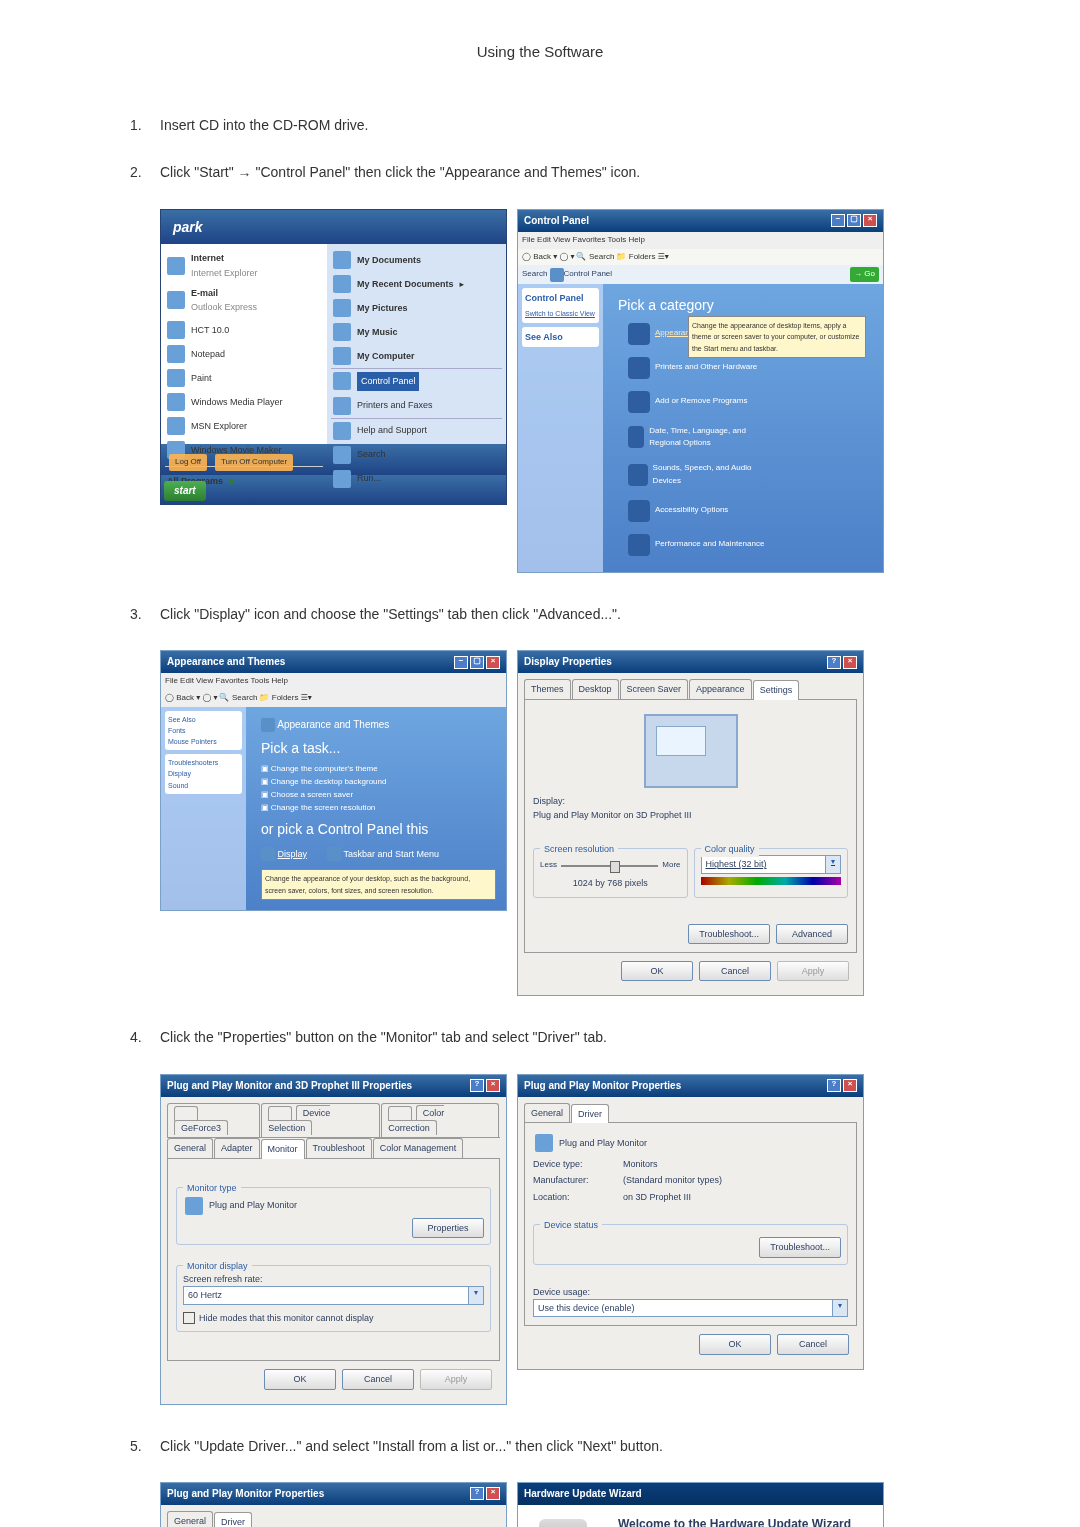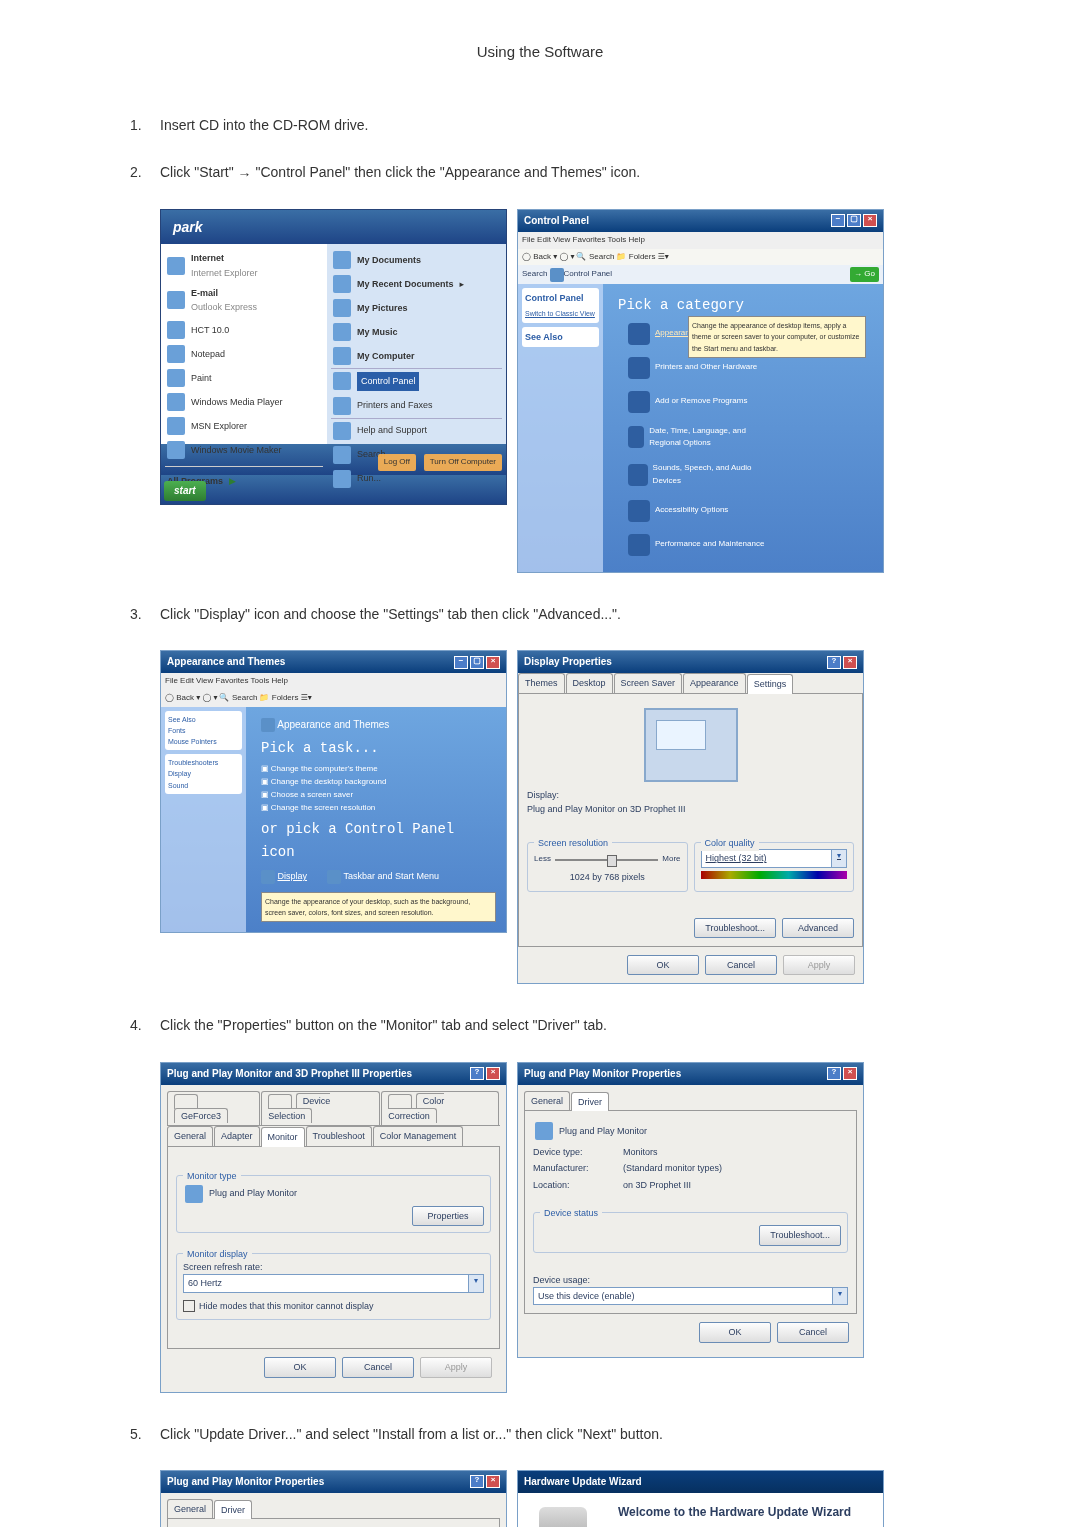"Pick a category" .cat-text { font-family: Liberation Mono, monospace -> none }
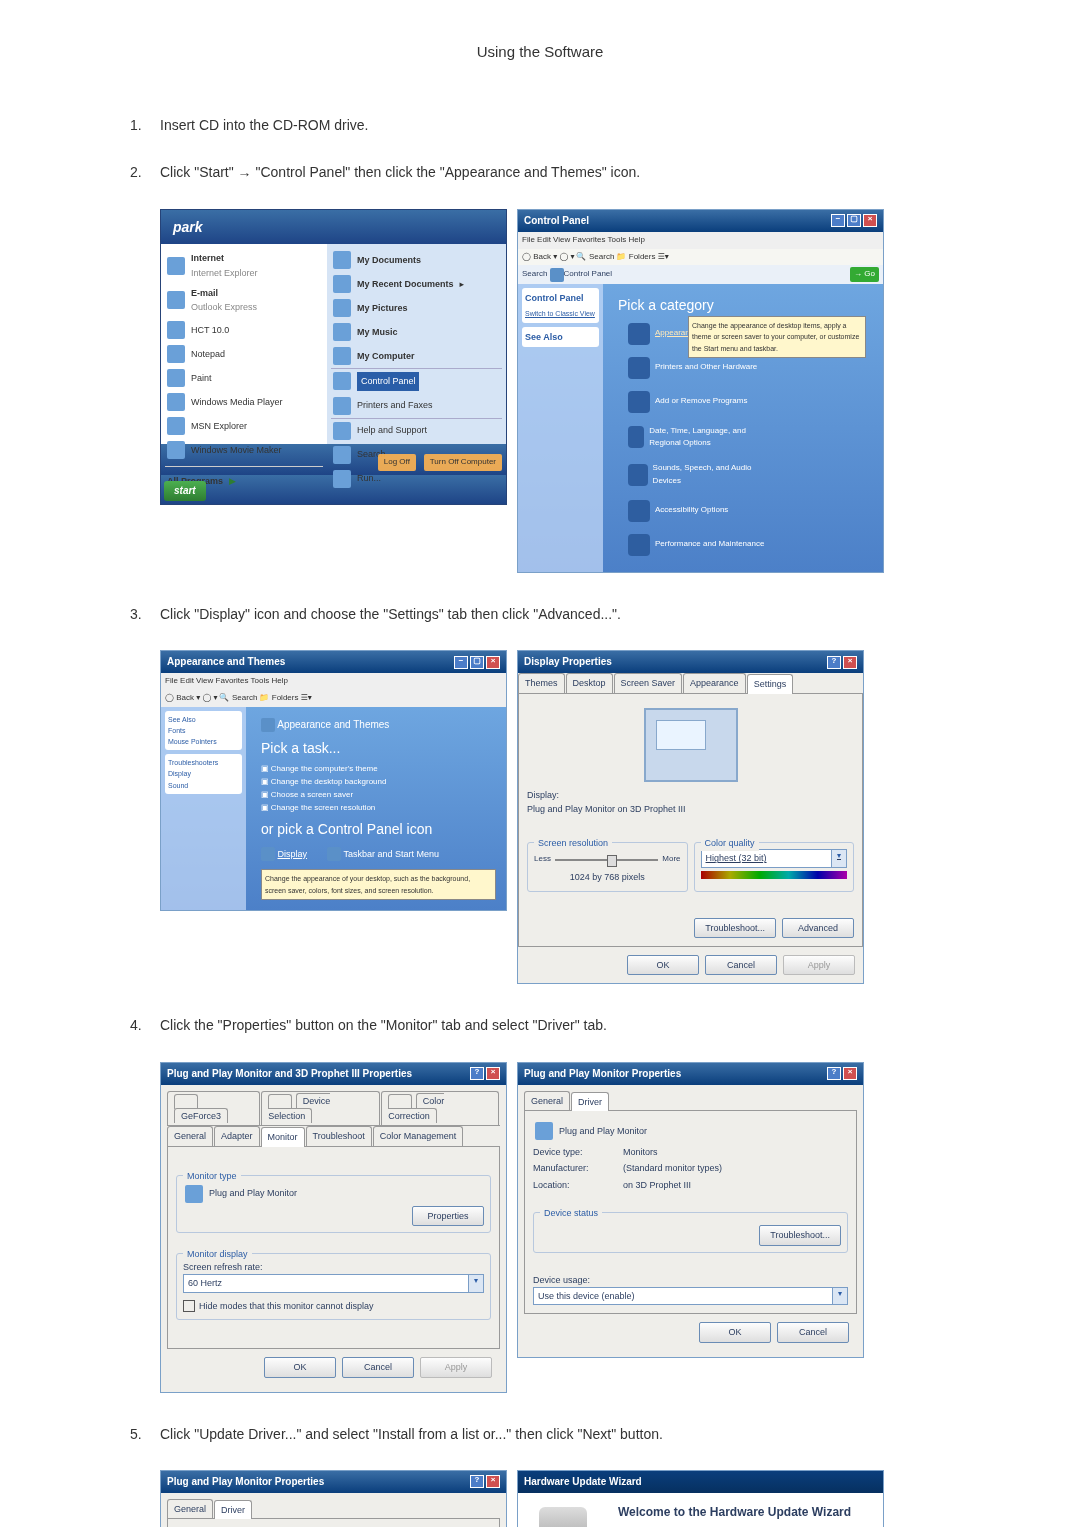"Log Off Turn Off Computer" .start-bottom { text-align: right -> left }
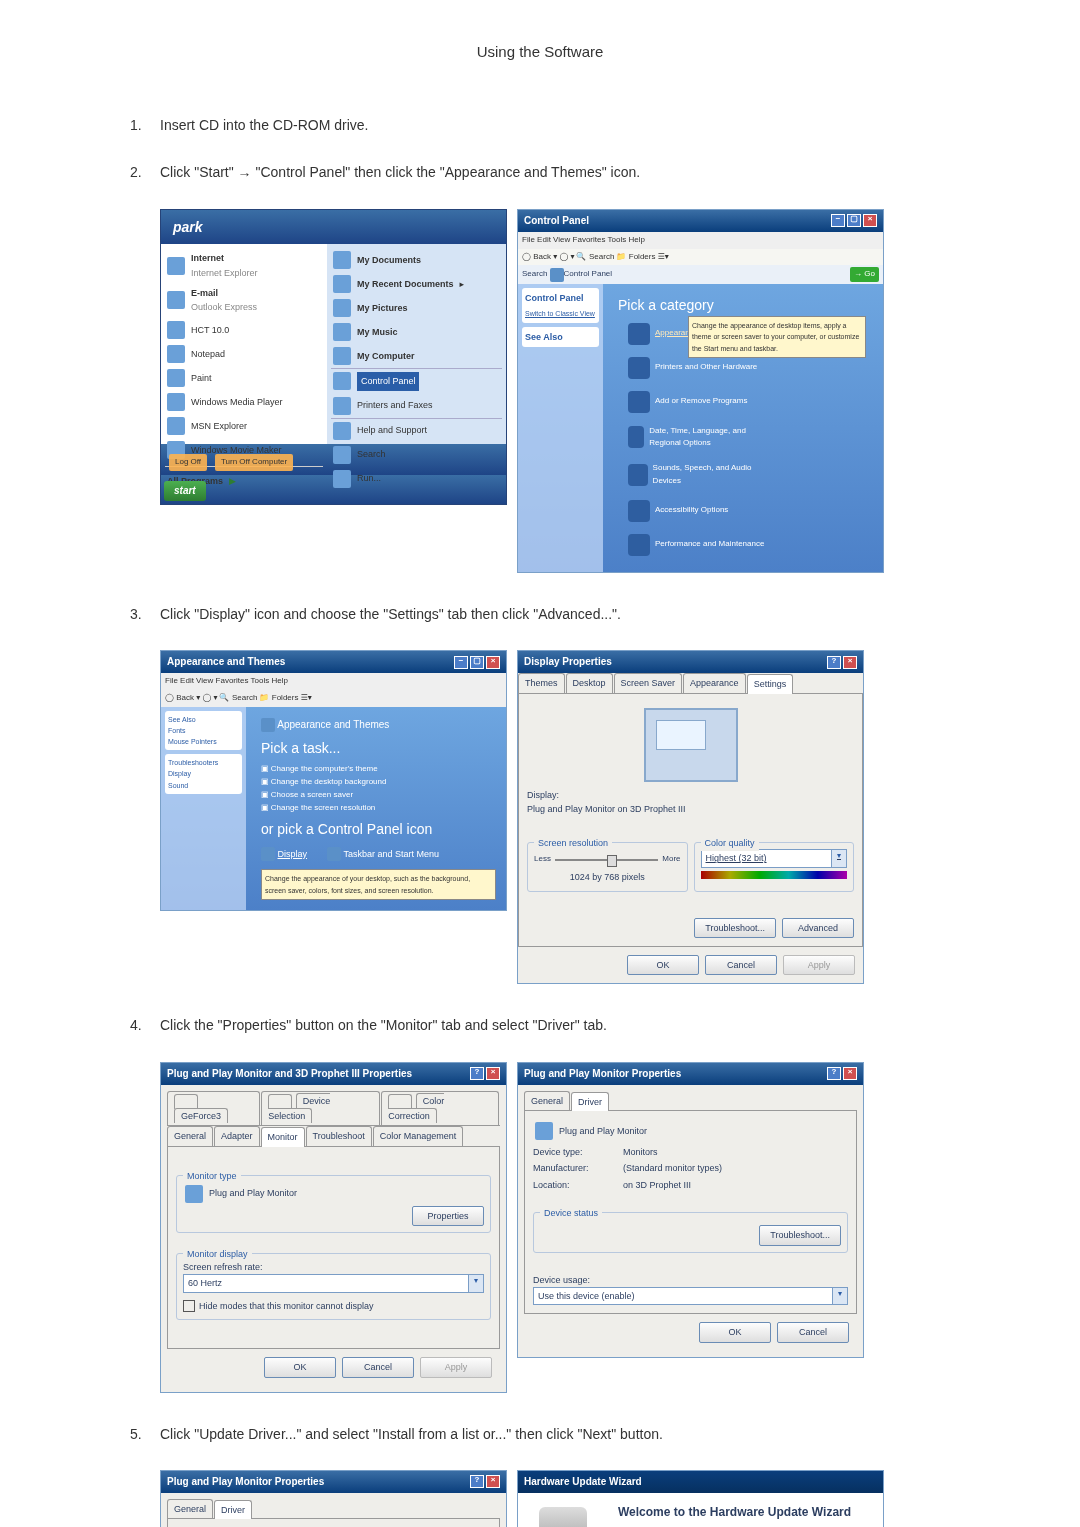"Themes" div { padding: none -> 6px }
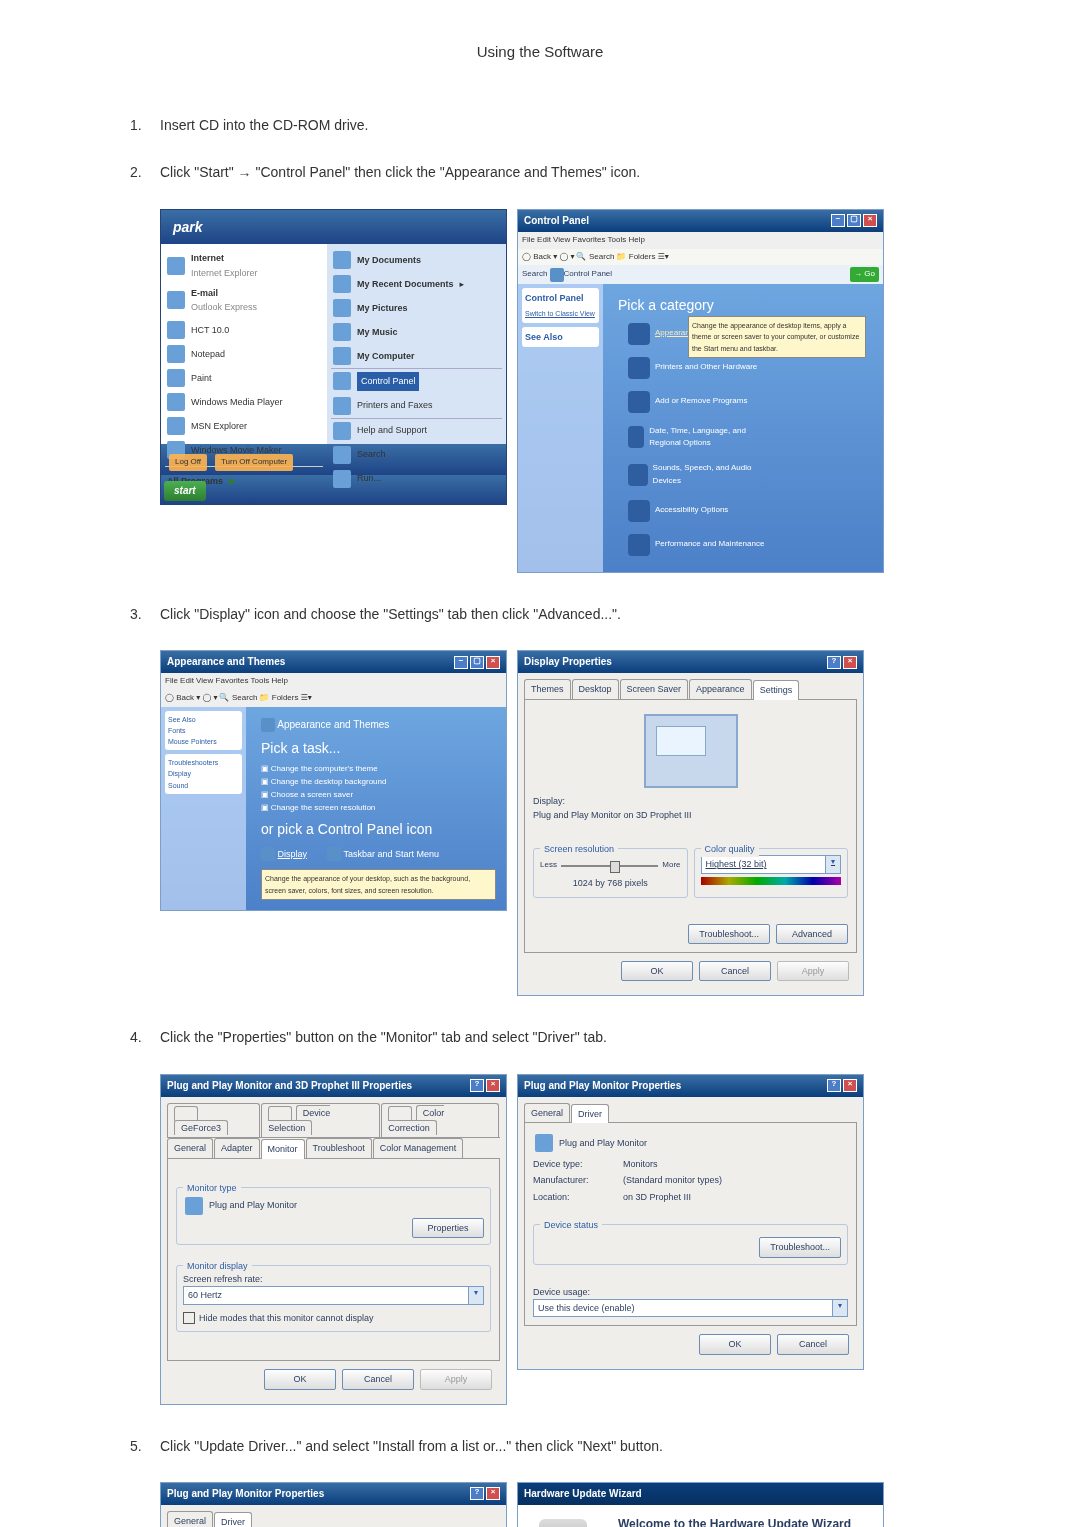"or pick a Control Panel" div.cat-text { text: icon -> this }
